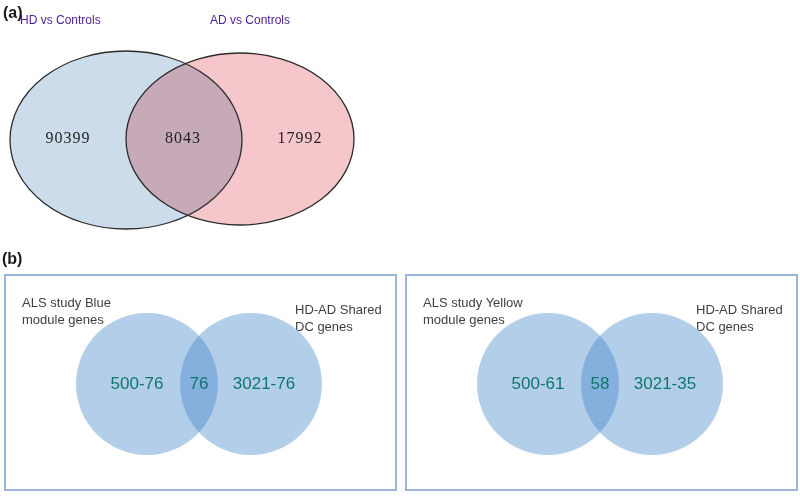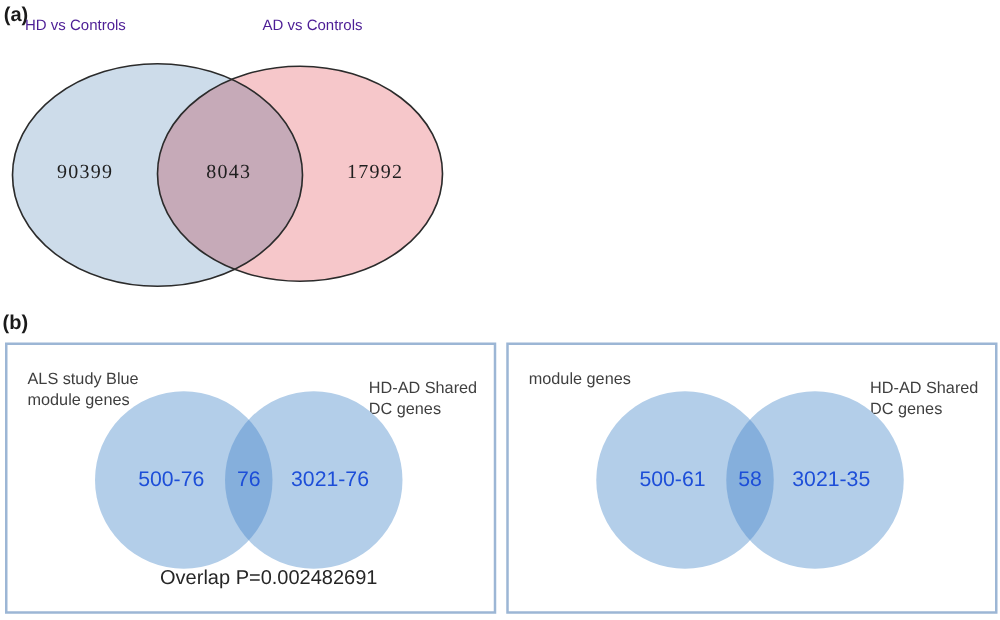"ALS study Yellow" div { html: none -> <div><span>ALS study </span><span>Yellow</span></div> }
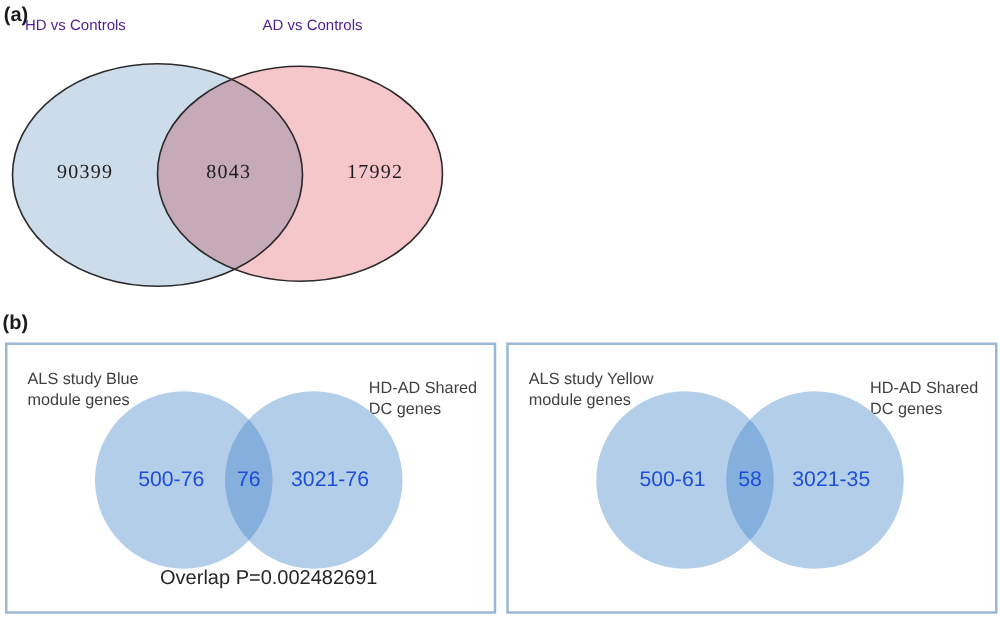"500-76" .b-num { color: #1d4ed8 -> #0f766e }
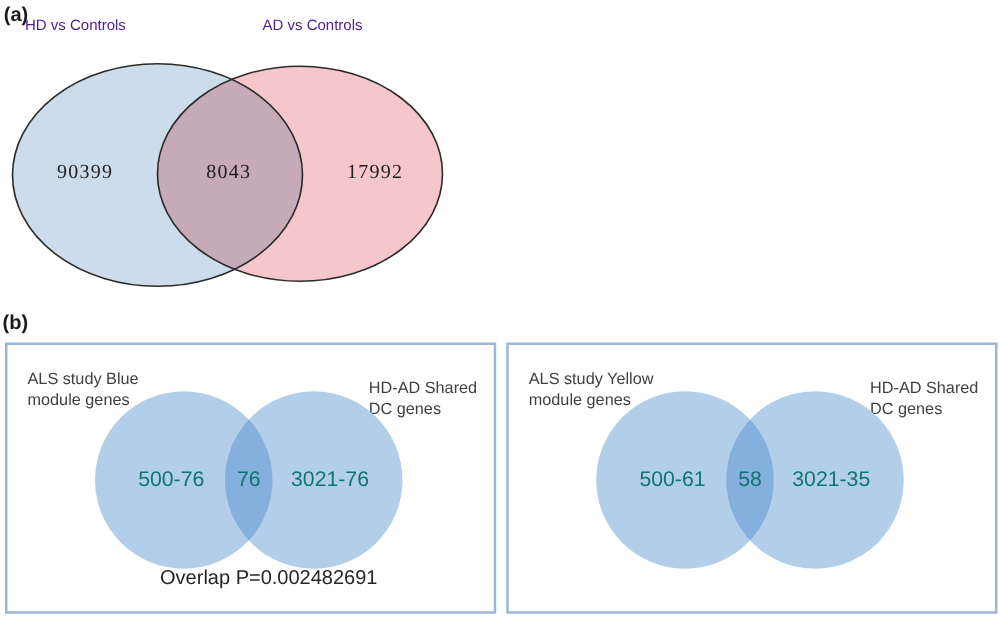"Overlap P=0.002482691" div.abs { html: <div>Overlap P=0.002482691</div> -> none }
